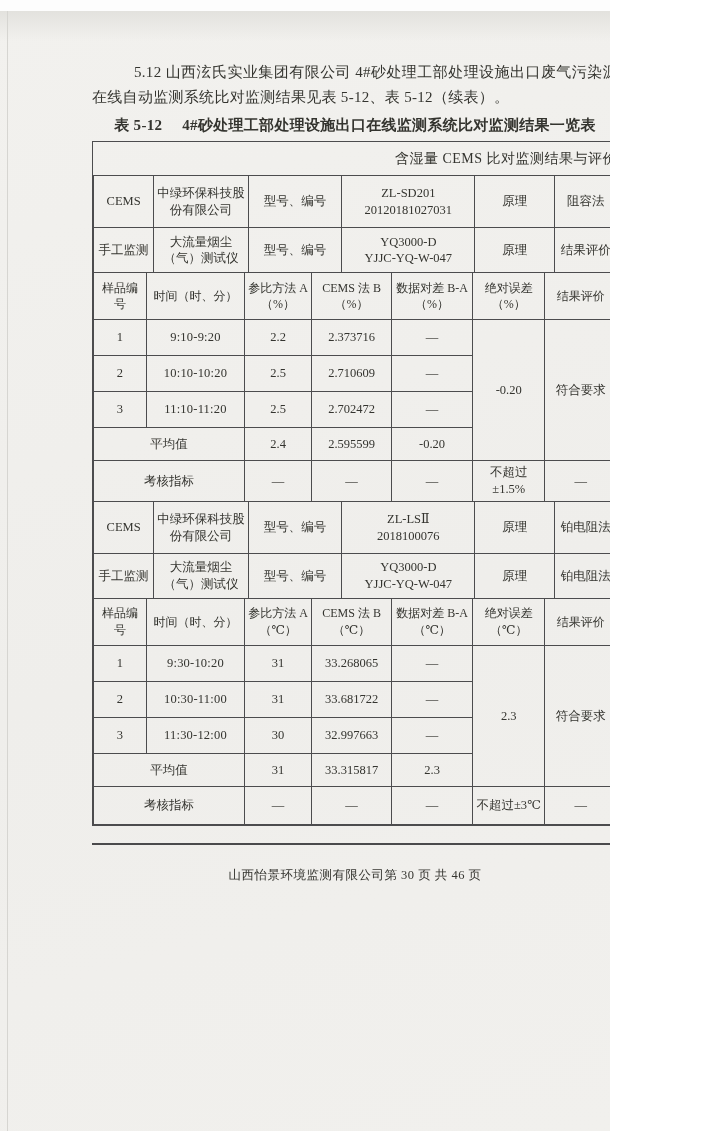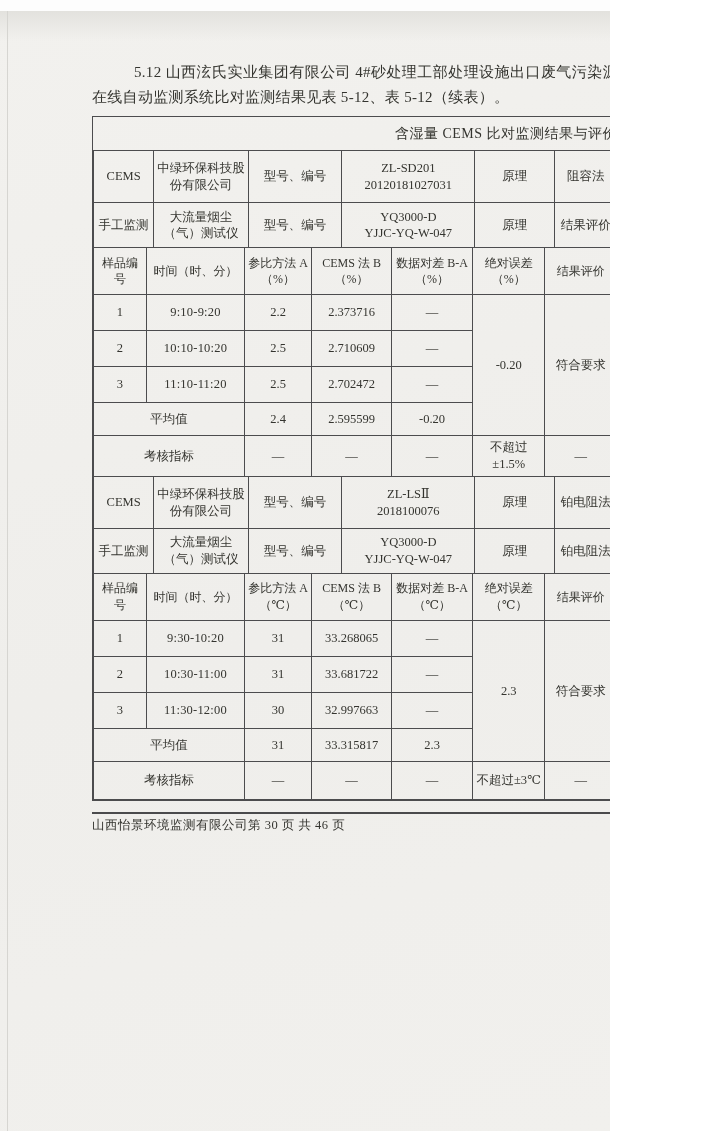"表 5-12 4#砂处理工部处理设施出口在线监测系统比对监测结果一览表" div.caption { html: none -> <div> <span>表 5-12</span><span>4#砂处理工部处理设施出口在线监测系统比对监测结果一览表</span> </div> }
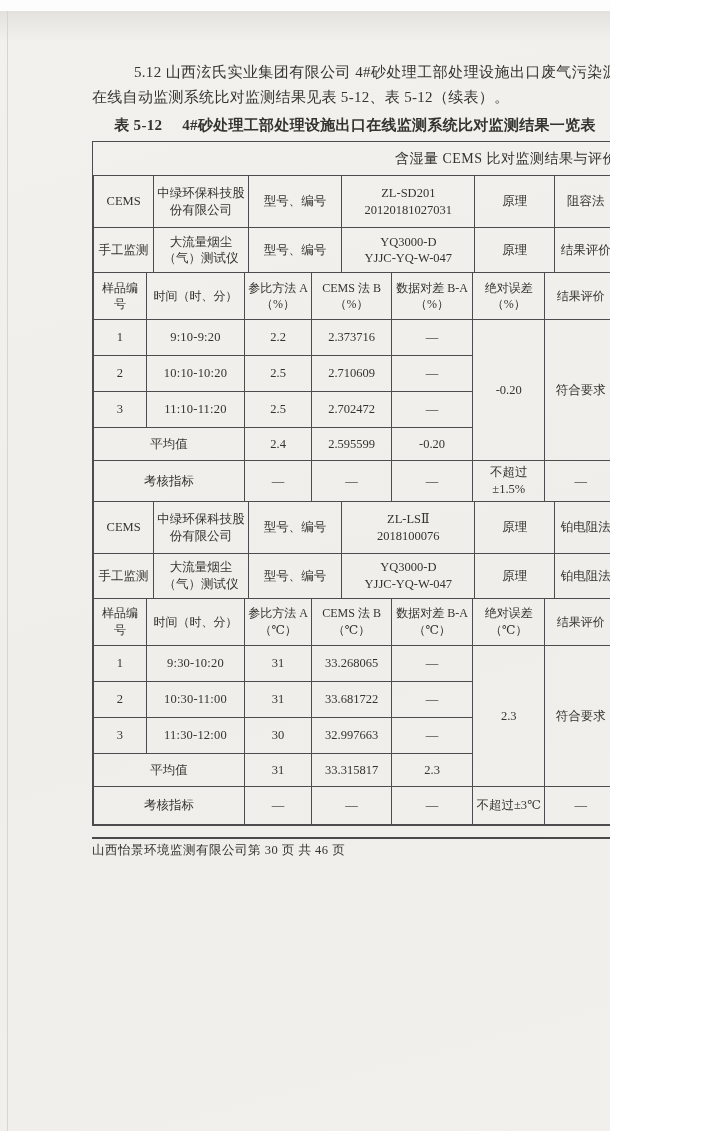"山西怡景环境监测有限公司" .footer { justify-content: flex-start -> center; margin-top: 11px -> 17px; padding-top: 3px -> 22px }
